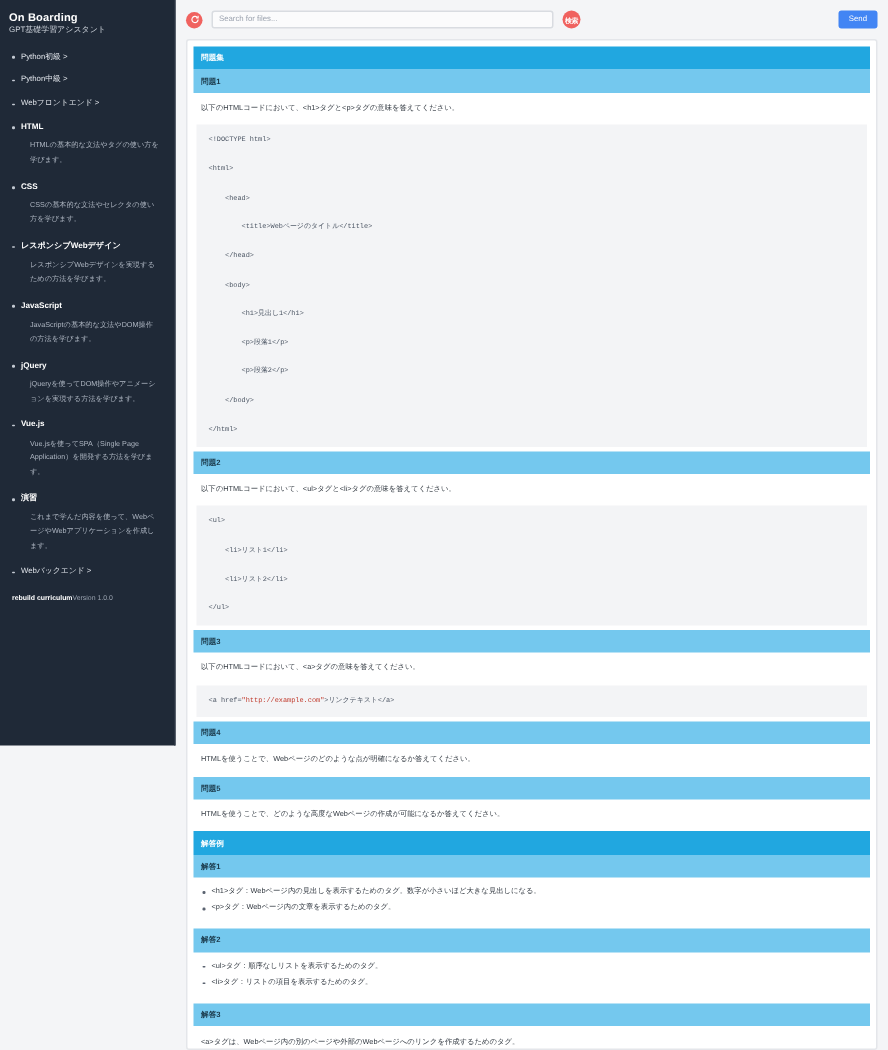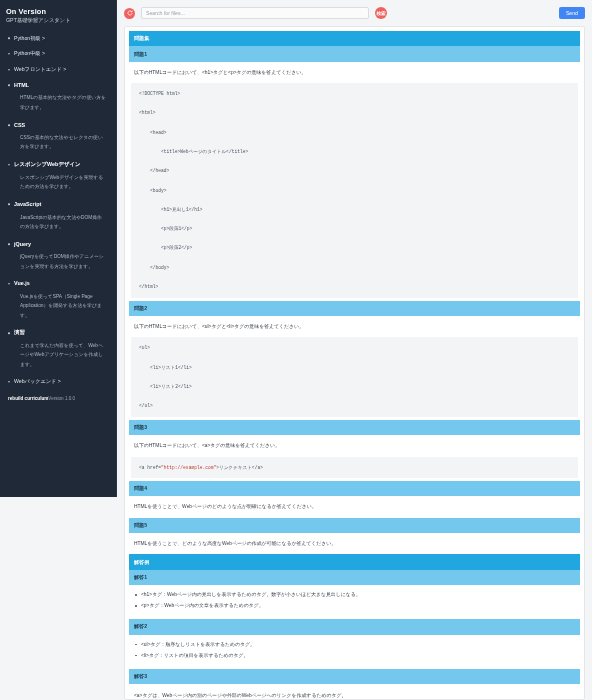"On Version" div.brand-title { text: Version -> Boarding }
